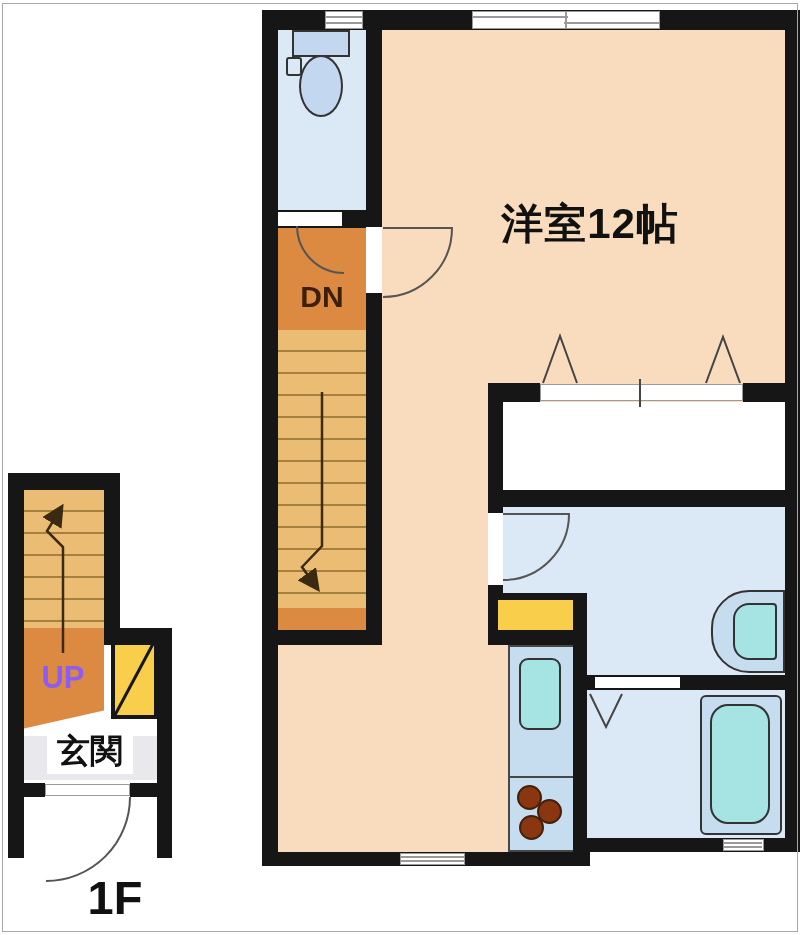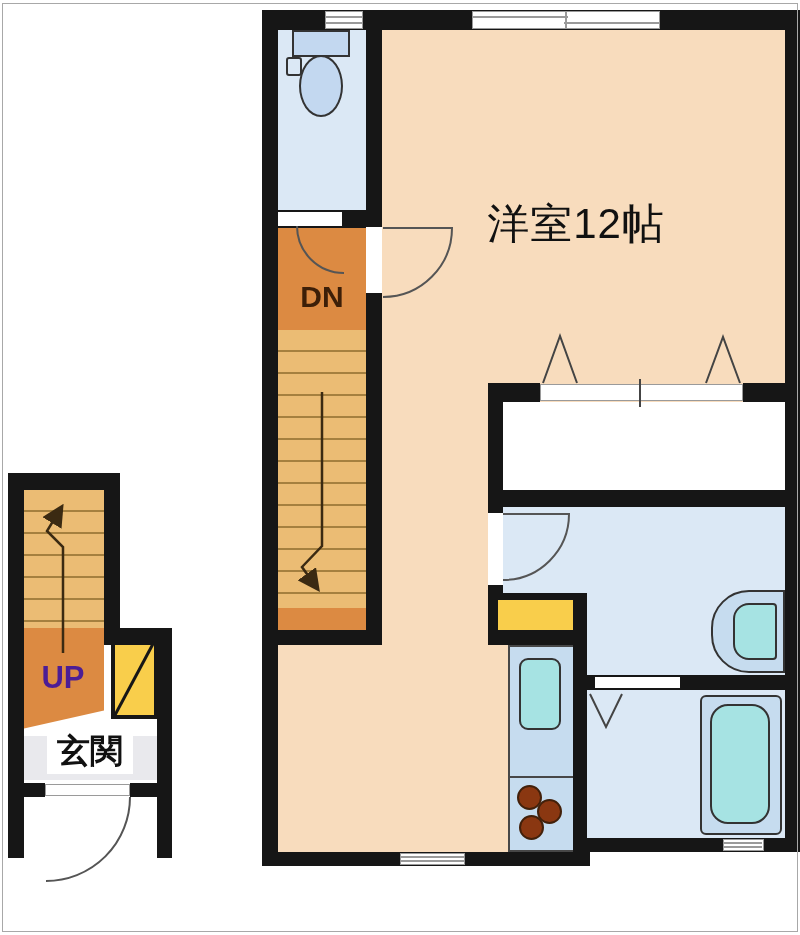"洋室12帖" div.label { font-weight: normal -> bold; left: 426px -> 440px }
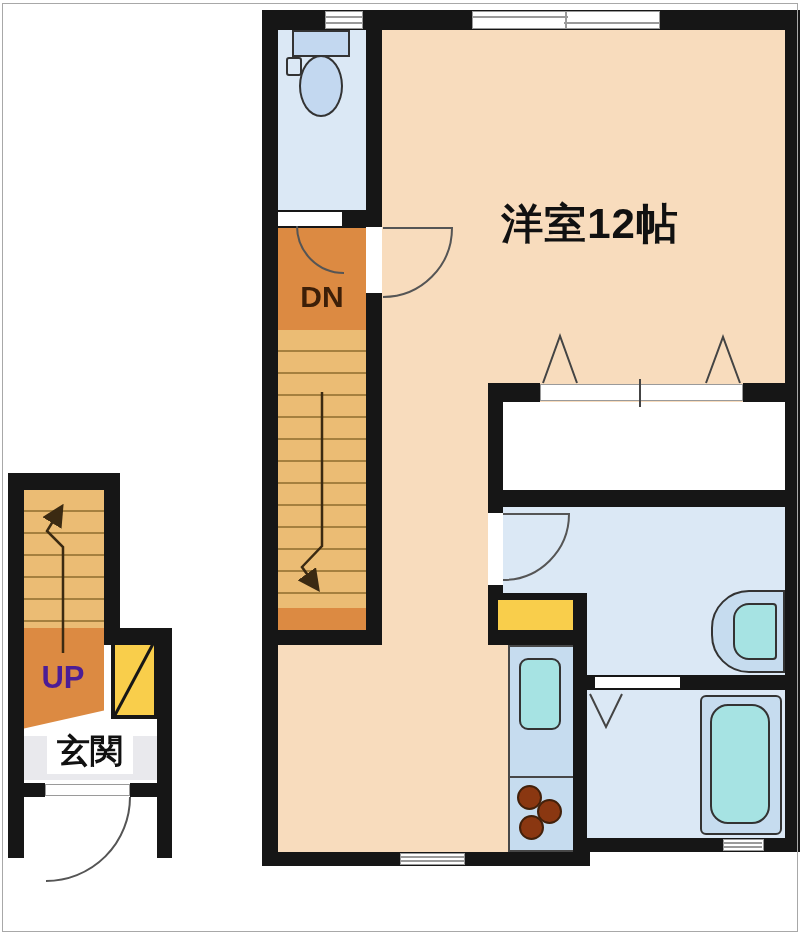"UP" div.label { color: #4c1d95 -> #8b5cf6 }
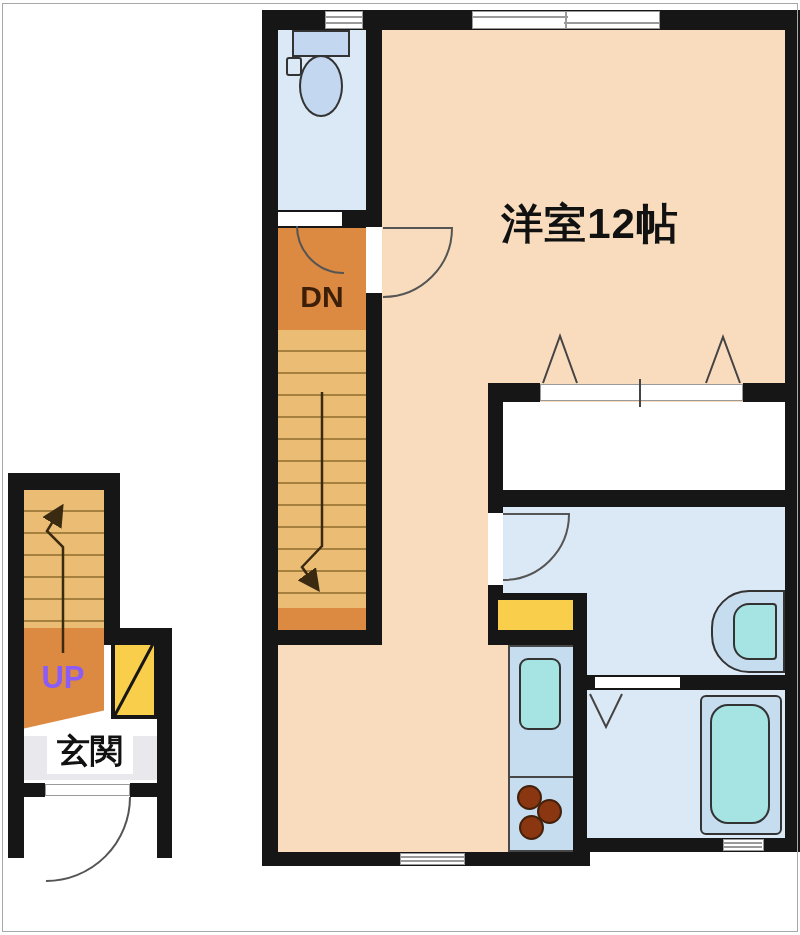"1F" div.label { html: none -> <div>1F</div> }
